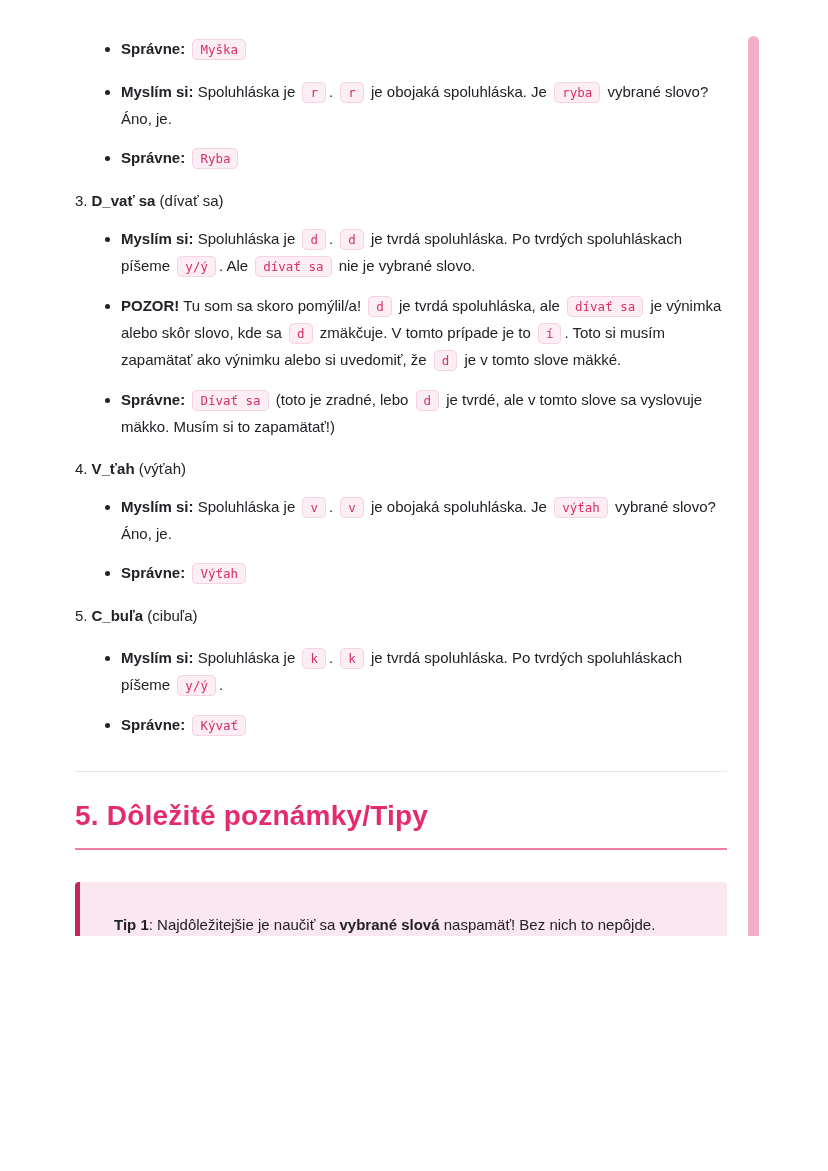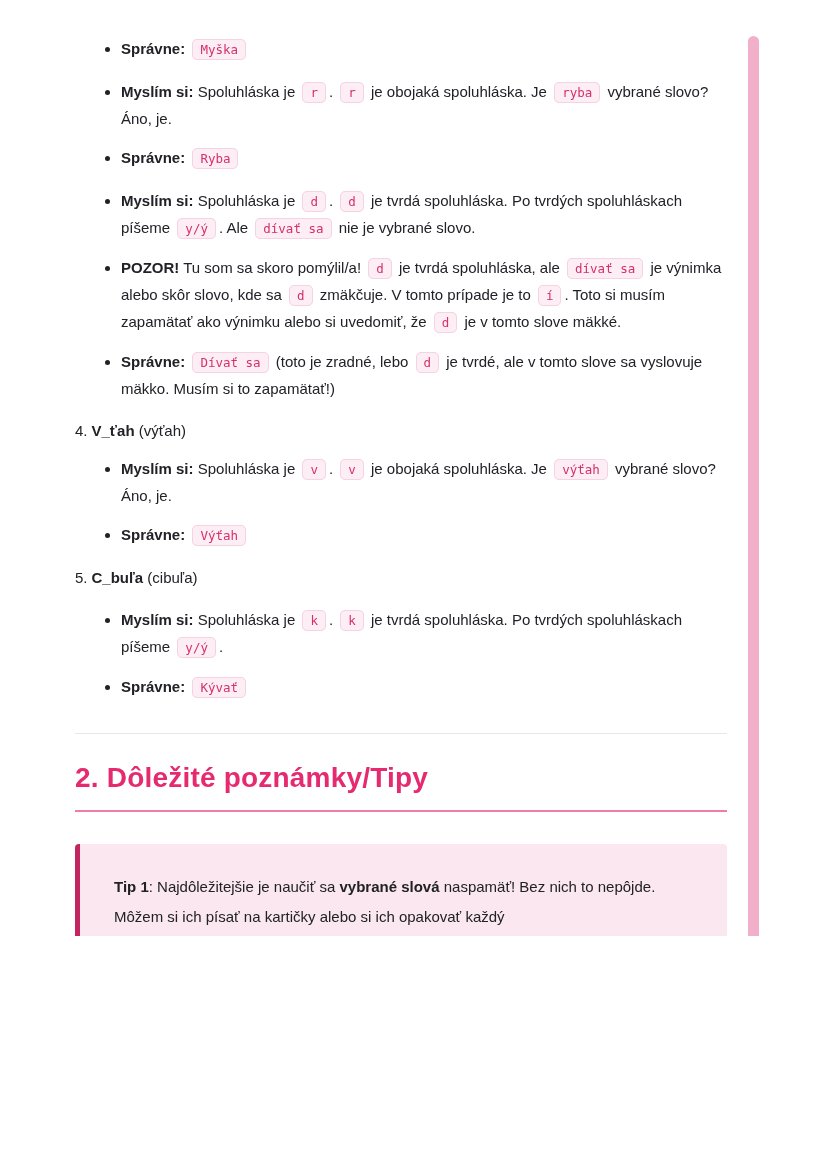"3. D_vať sa (dívať sa)" div.ex-head { html: none -> <div><span>3.</span><strong>D_vať sa</strong> (dívať sa)</div> }
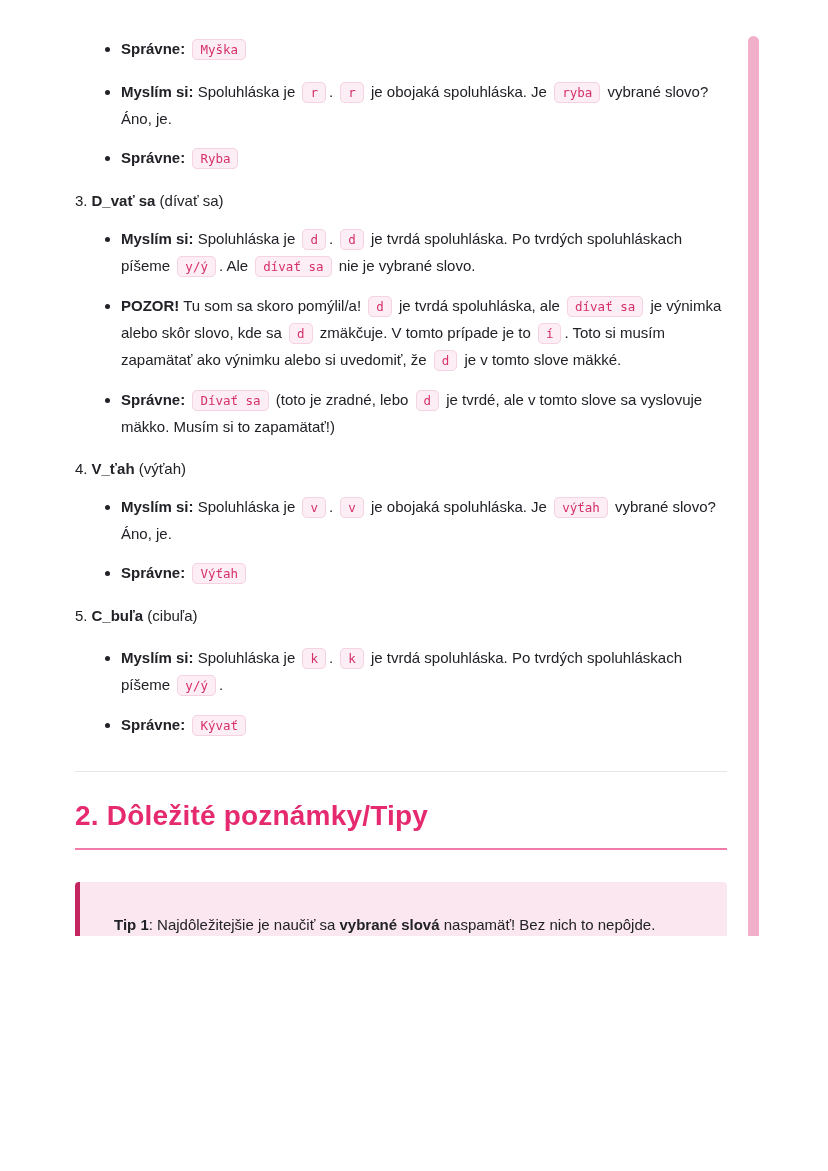"2. Dôležité poznámky/Tipy" h2.section-title { text: 2 -> 5 }
